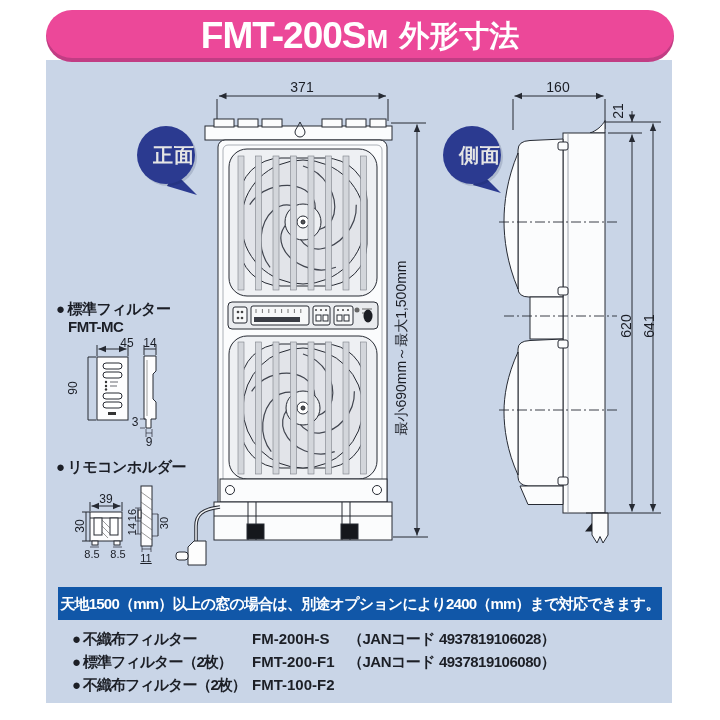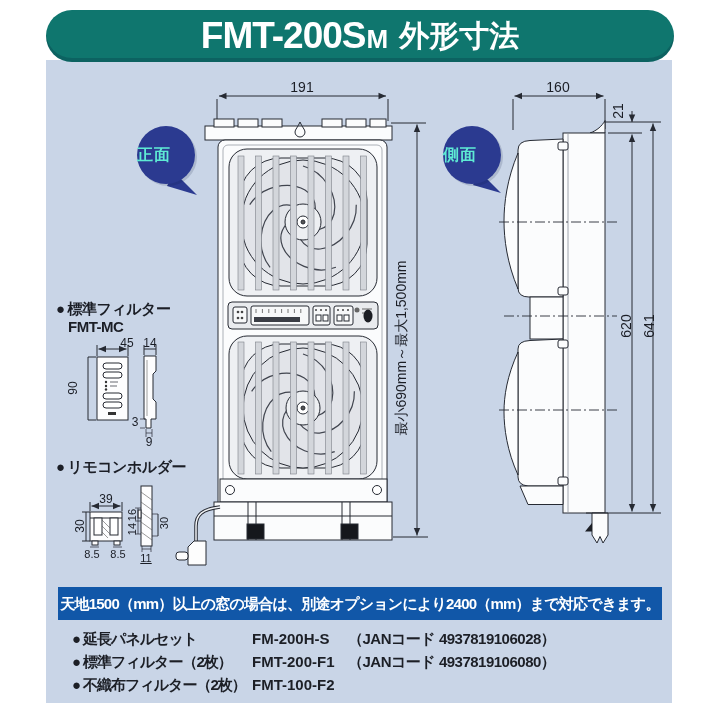"FMT-200S" .pill { background: #0f766e -> #ec4899 }
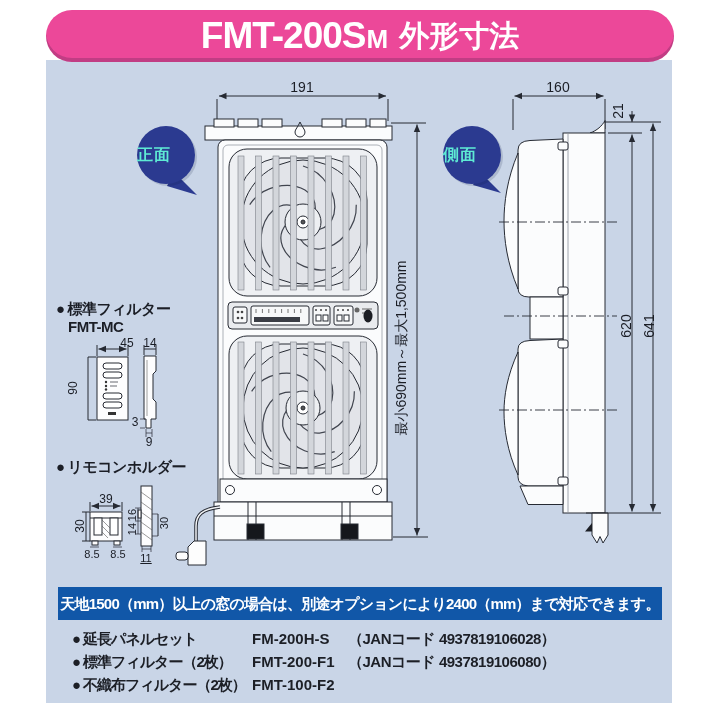"191" div.lbl { text: 191 -> 371 }
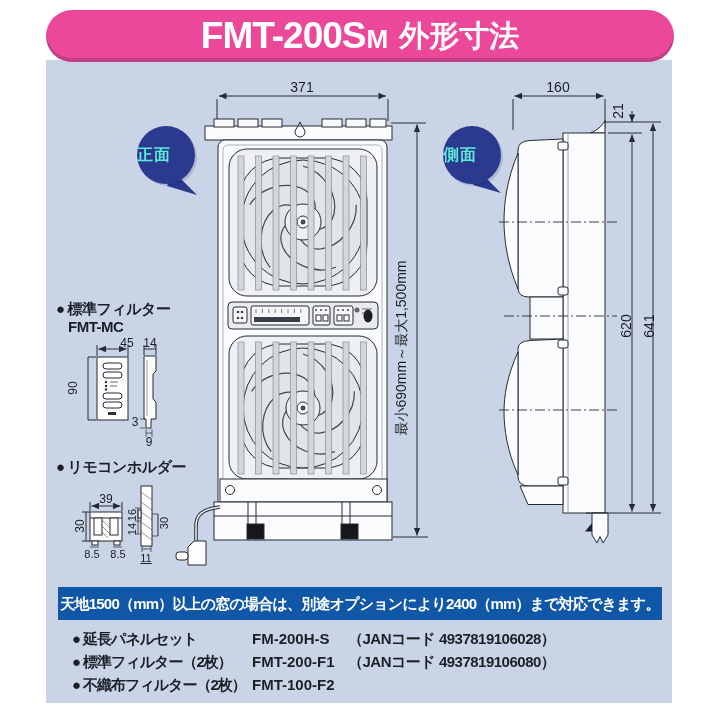"正面" .bubble { color: #5eead4 -> #e5e5e5; font-size: 16px -> 20px; text-align: left -> right }
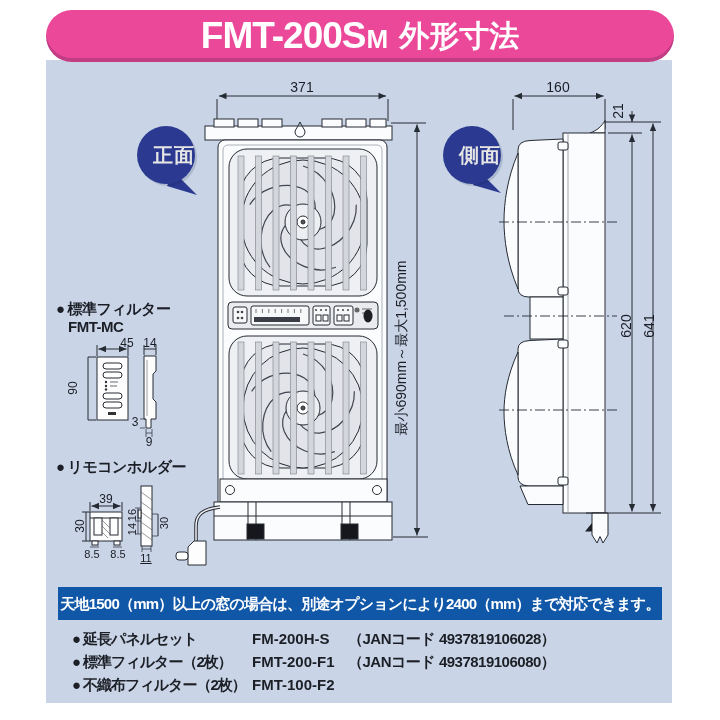"延長パネルセット" span { text: 延長パネルセット -> 不織布フィルター }
